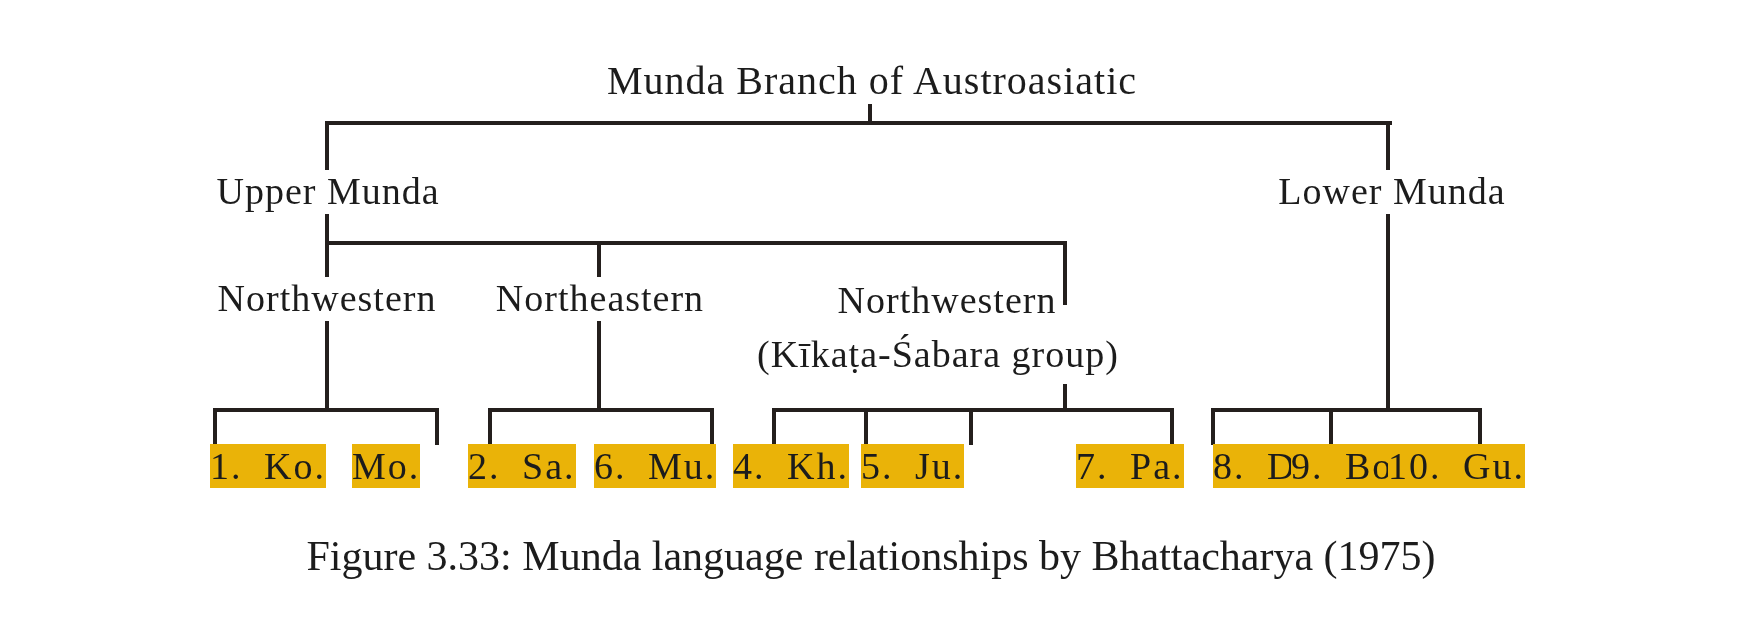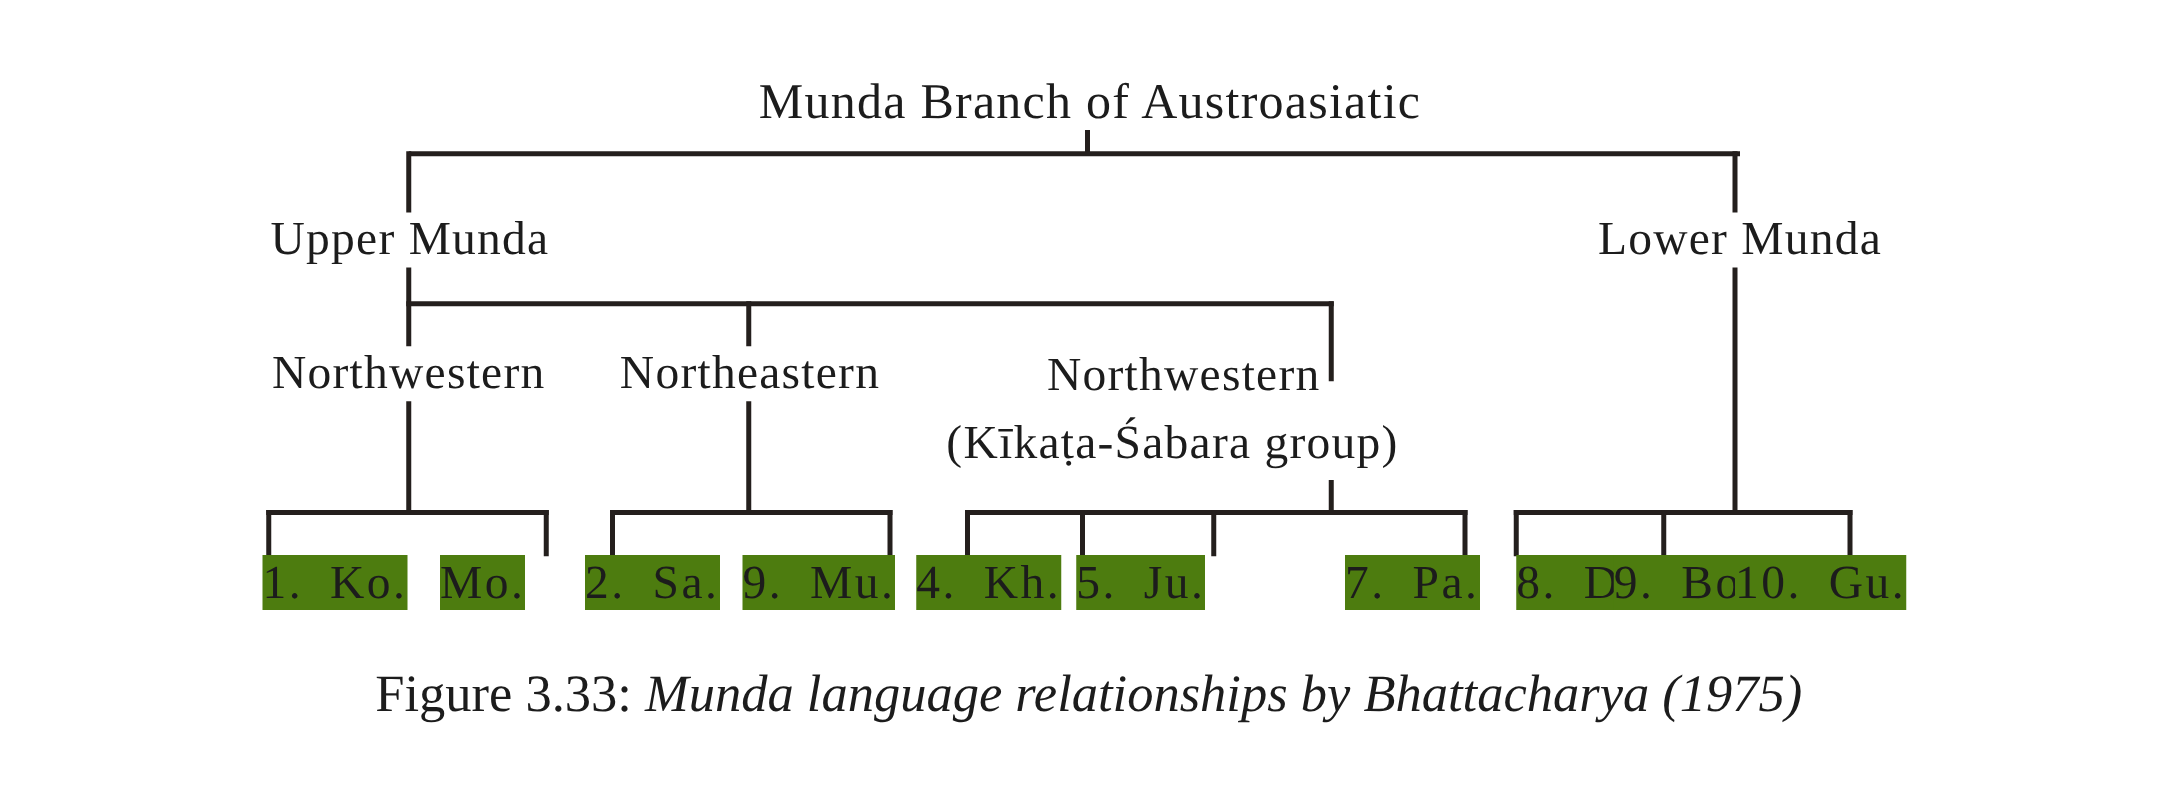"1. Ko." .leaf { background: #4d7c0f -> #eab308 }
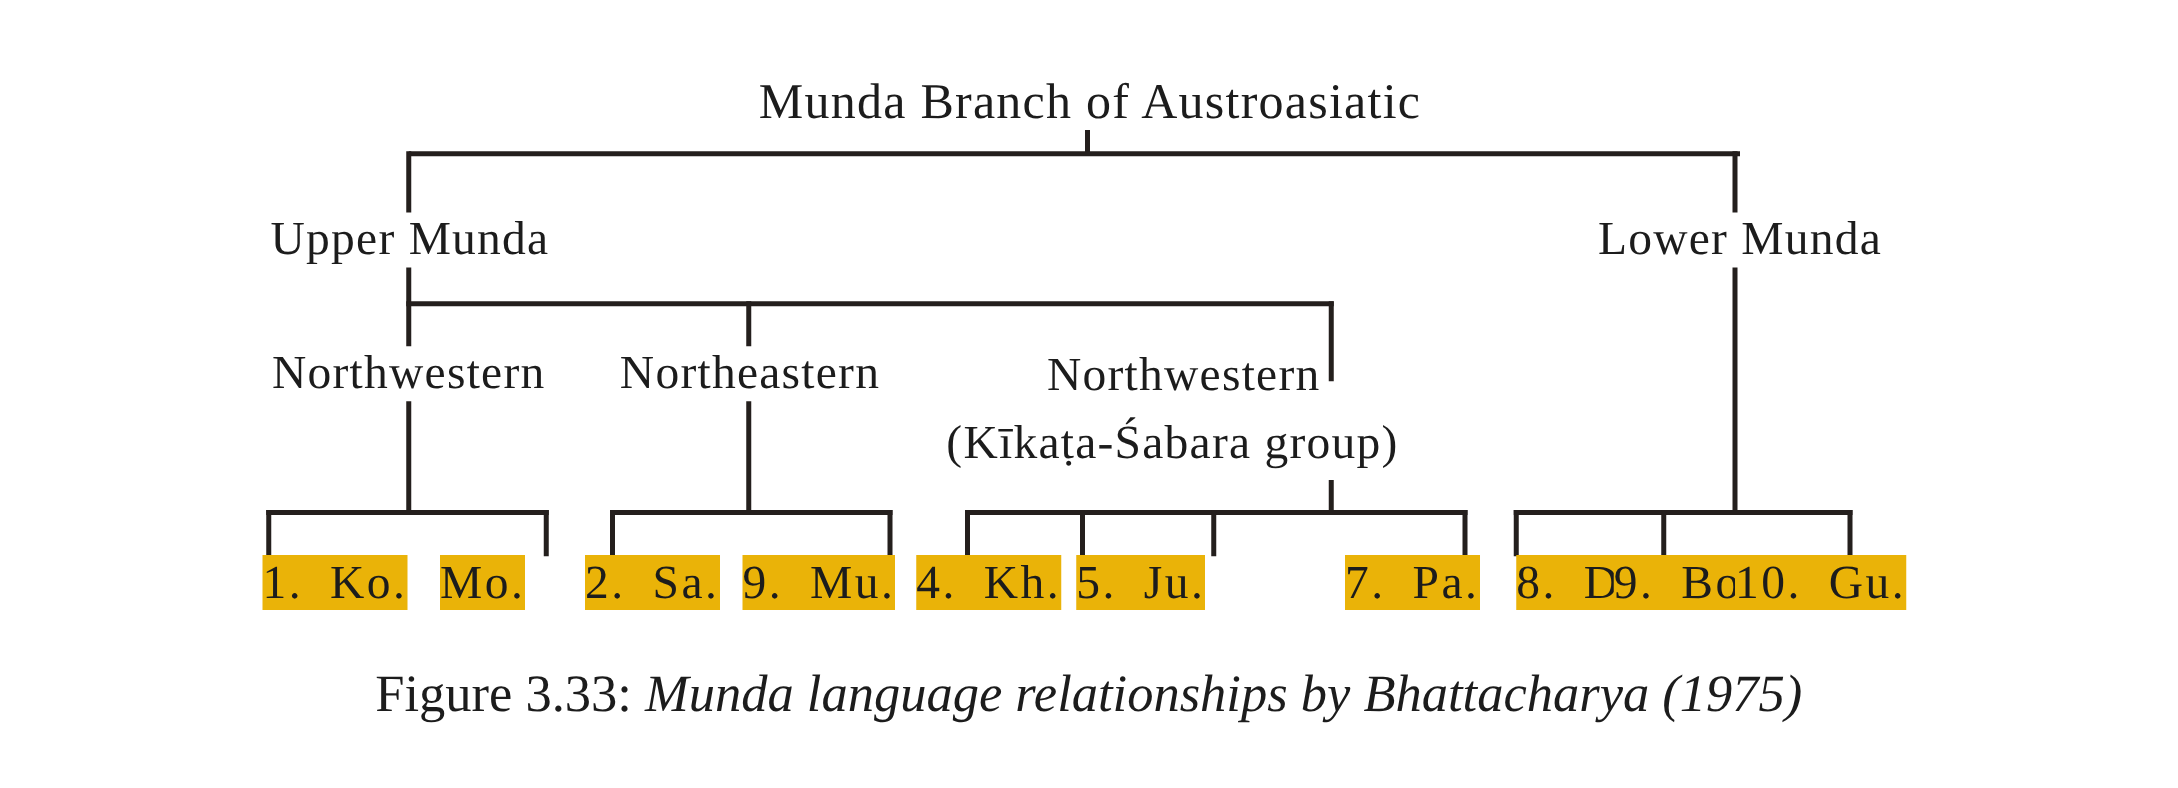"9. Mu." span.leaf { text: 9 -> 6 }
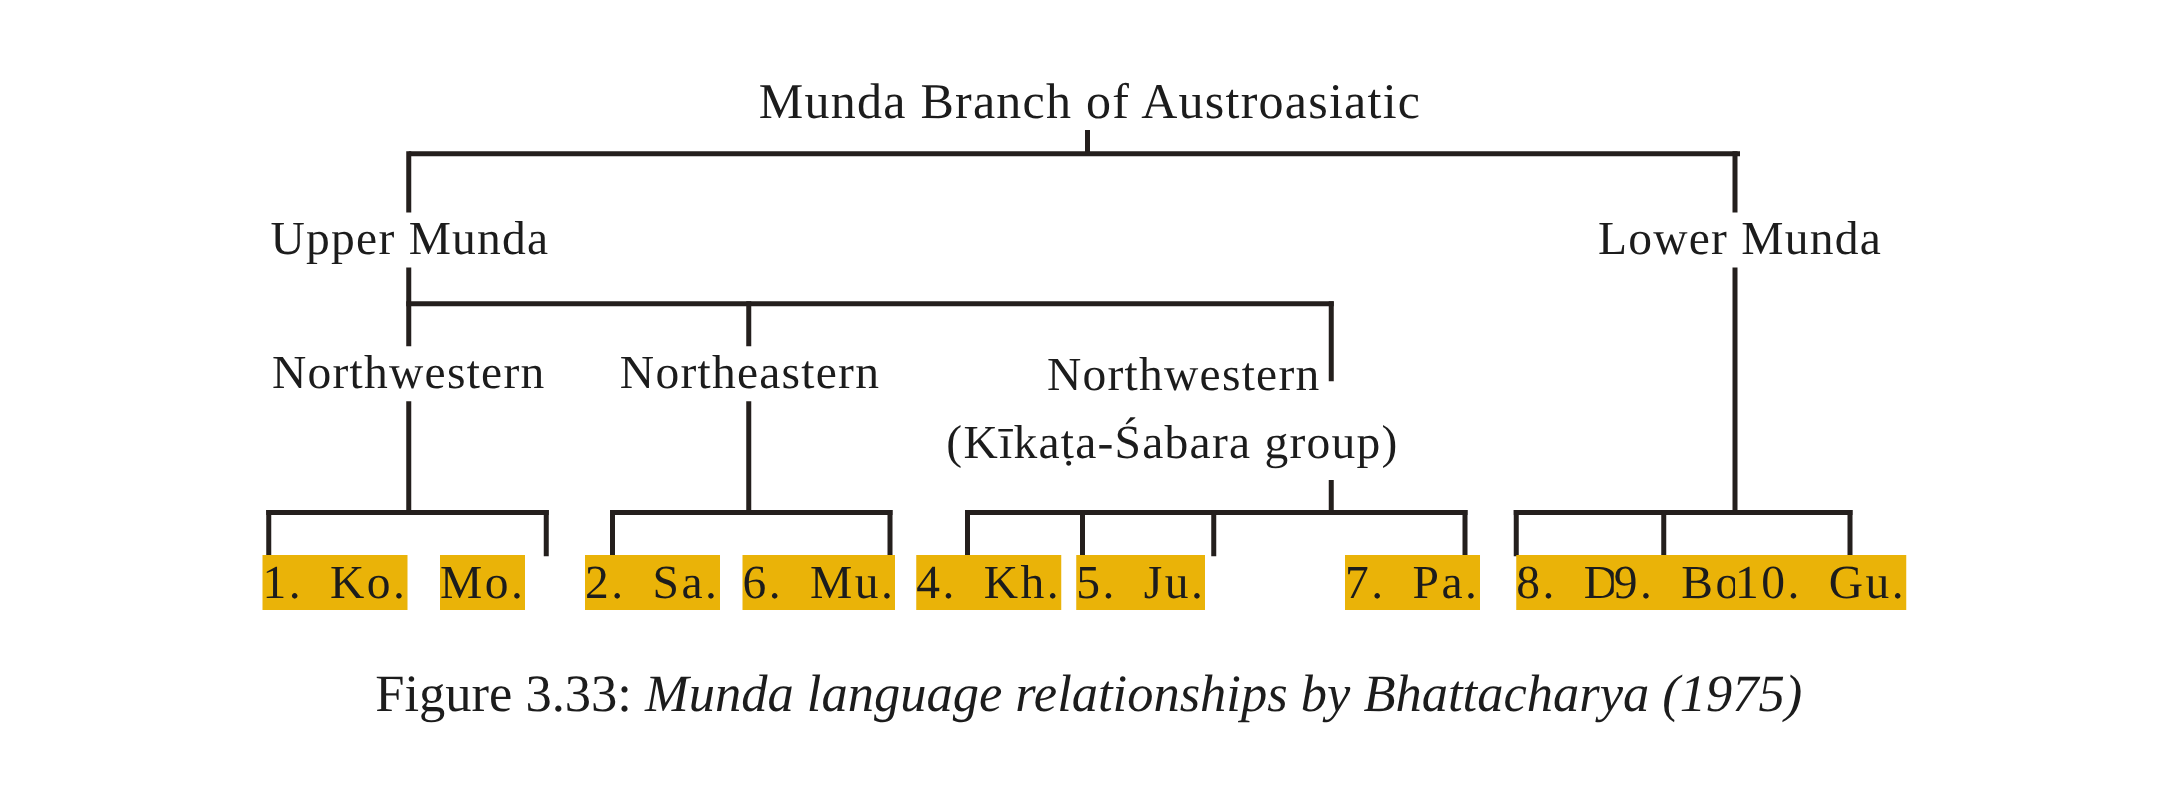"Munda language relationships by" .caption .cap-text { font-style: italic -> none }
